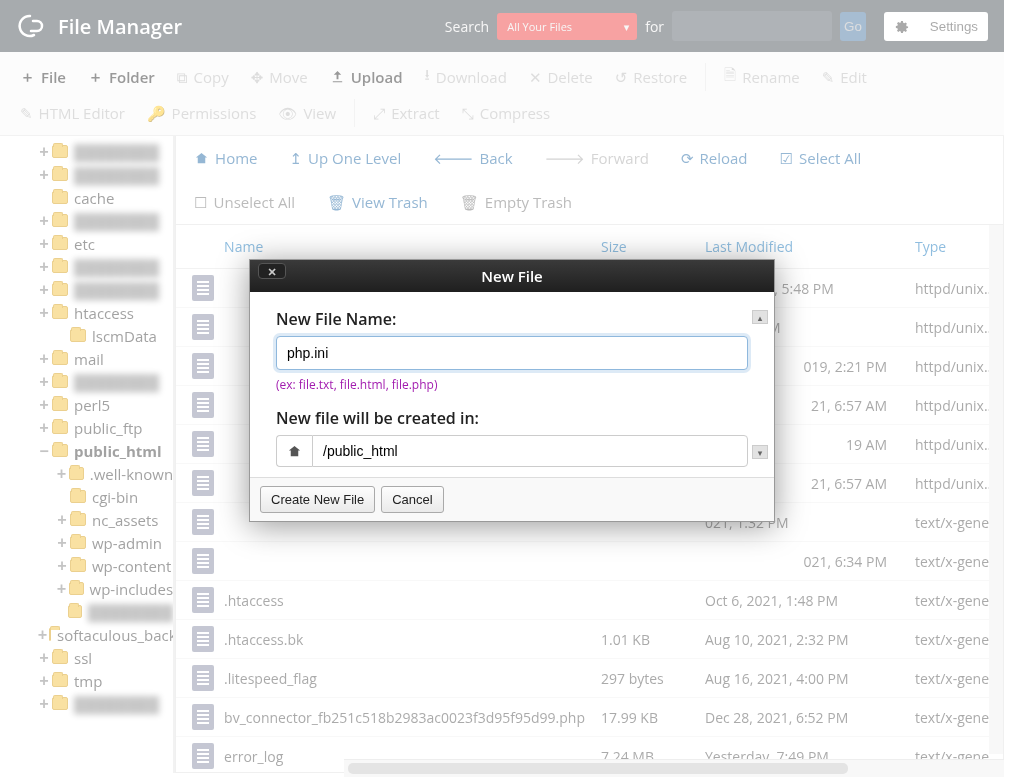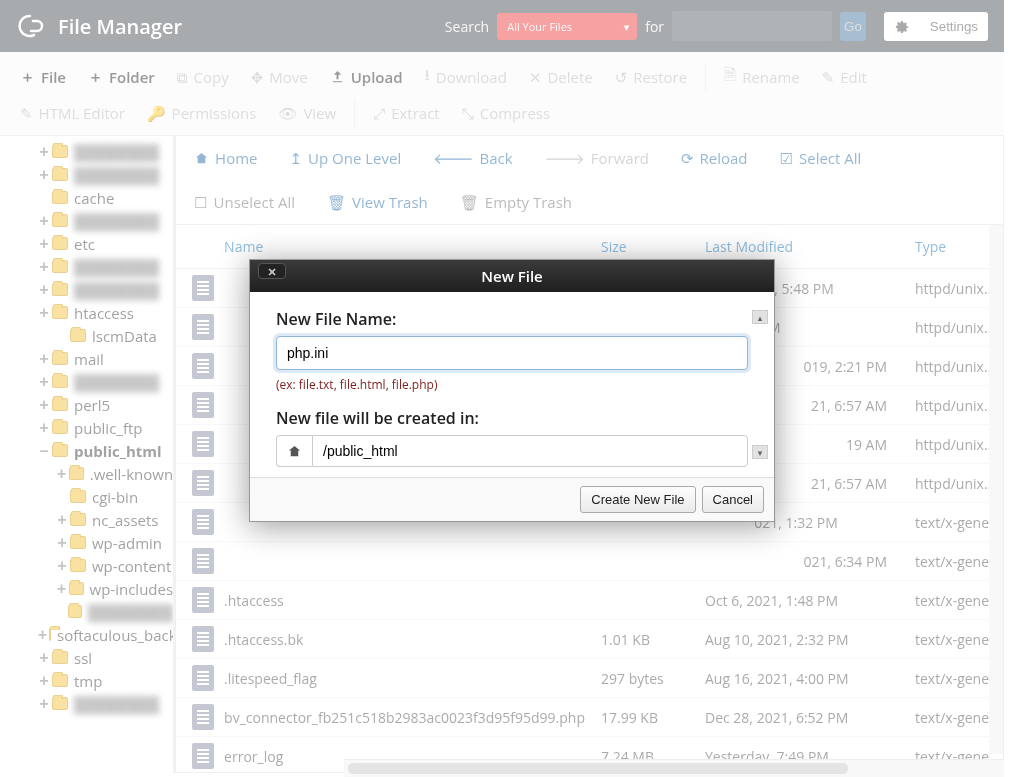"(ex: file.txt, file.html, file.php)" .dlg-hint { color: #7f1d1d -> #a21caf }
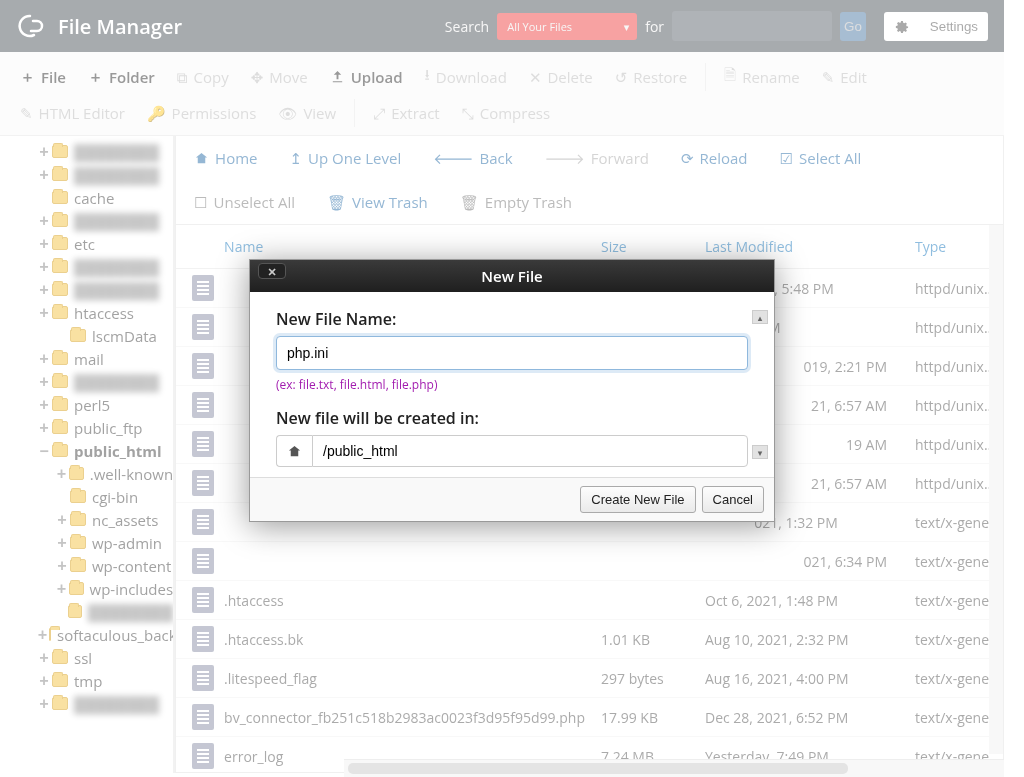"Create New File" .dlg-foot { justify-content: flex-end -> flex-start }
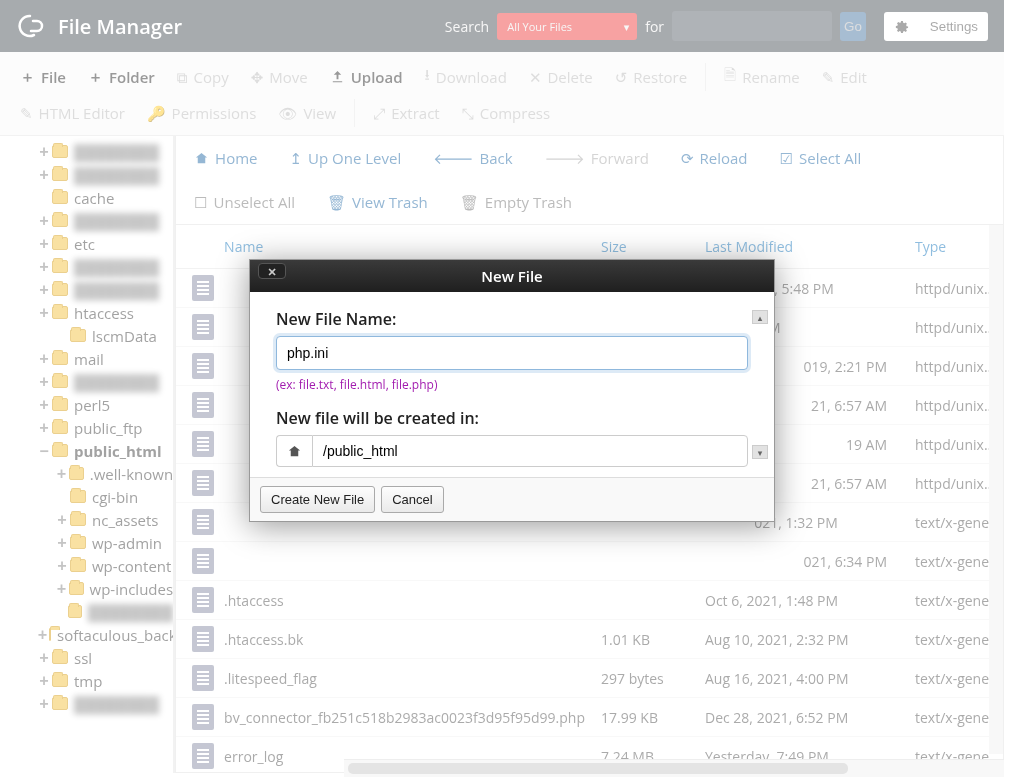"021, 1:32 PM" div.td { text-align: center -> left }
